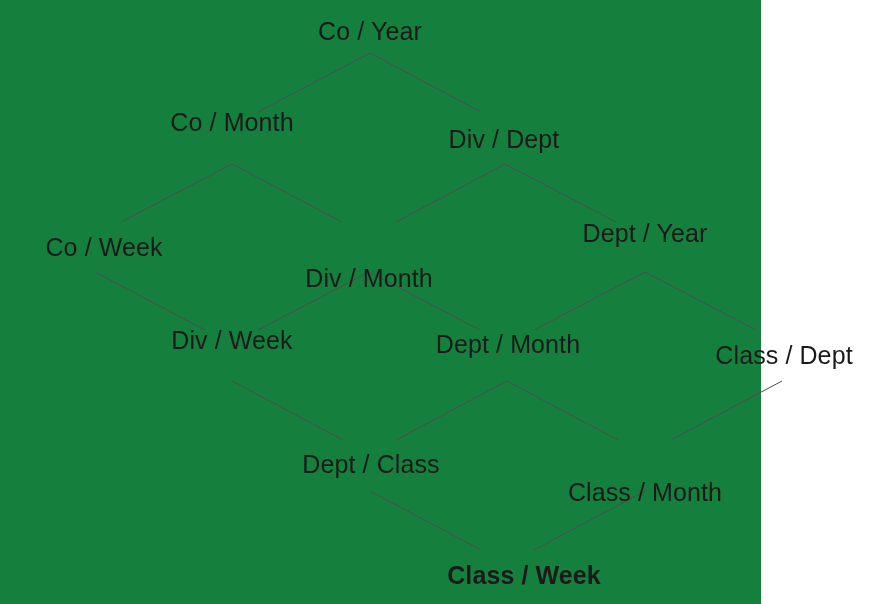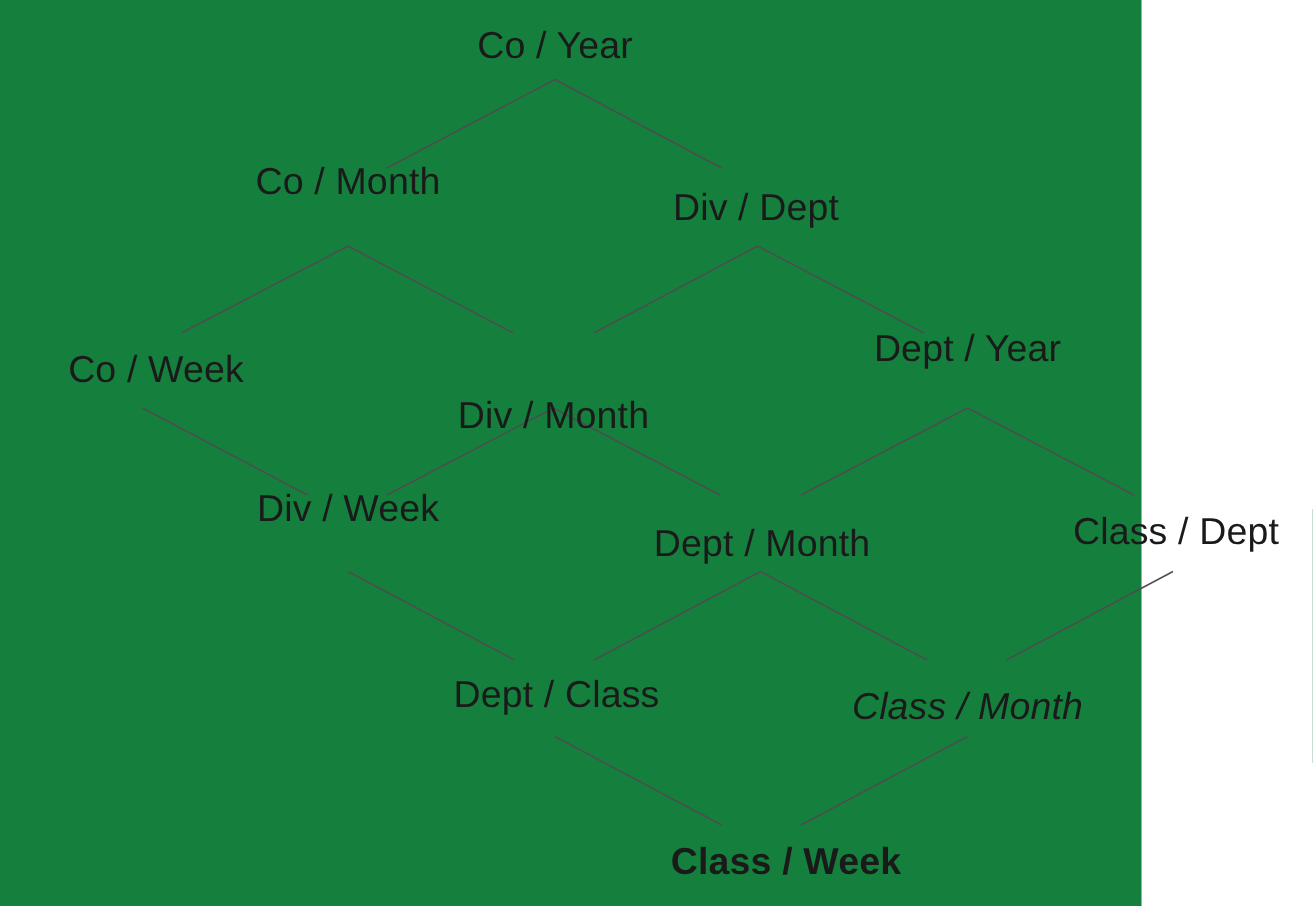"Dept / Month" div.node-label { top: 363px -> 344px }
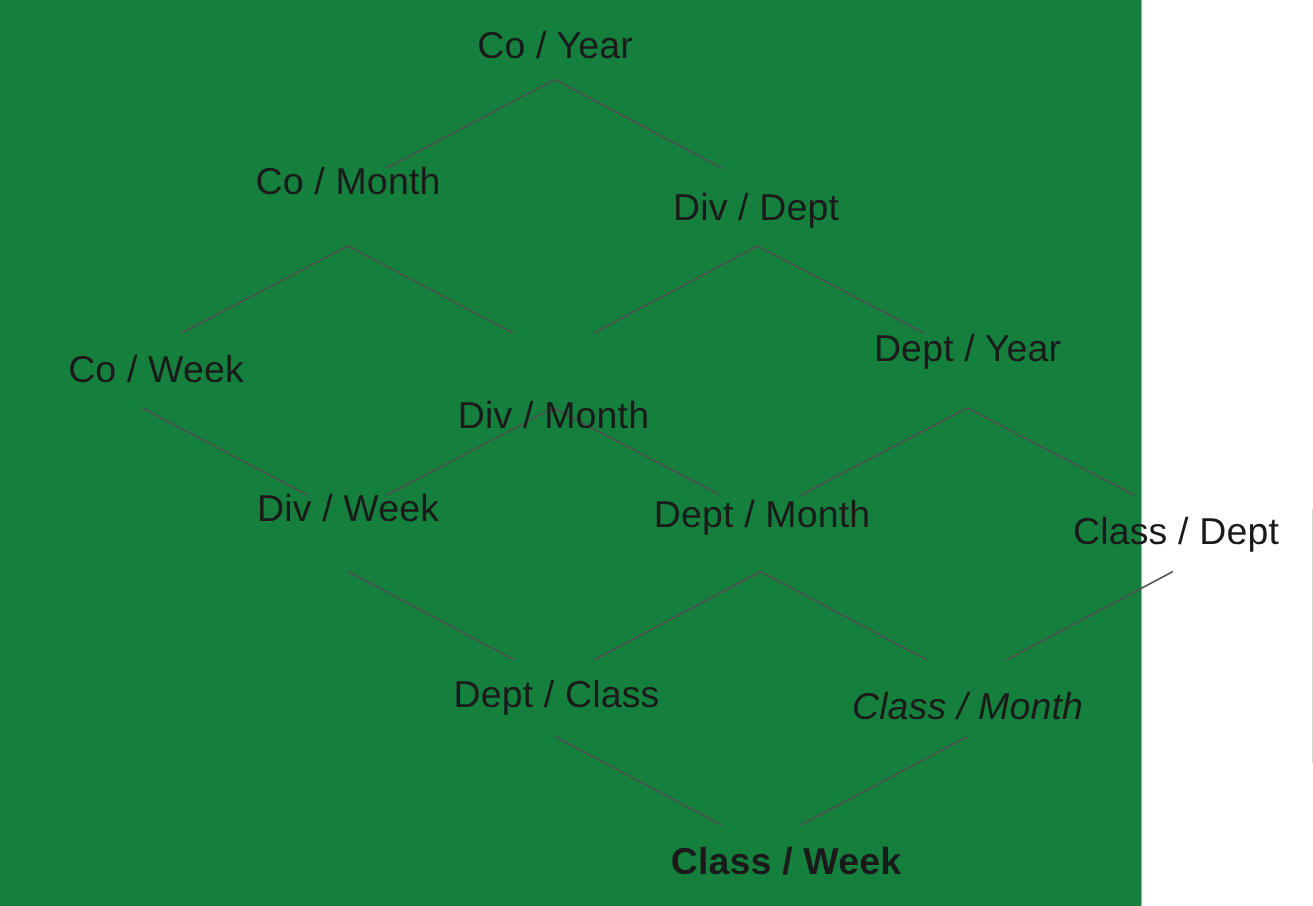"Class / Month" div.node-label { font-style: italic -> none; top: 472px -> 492px }
